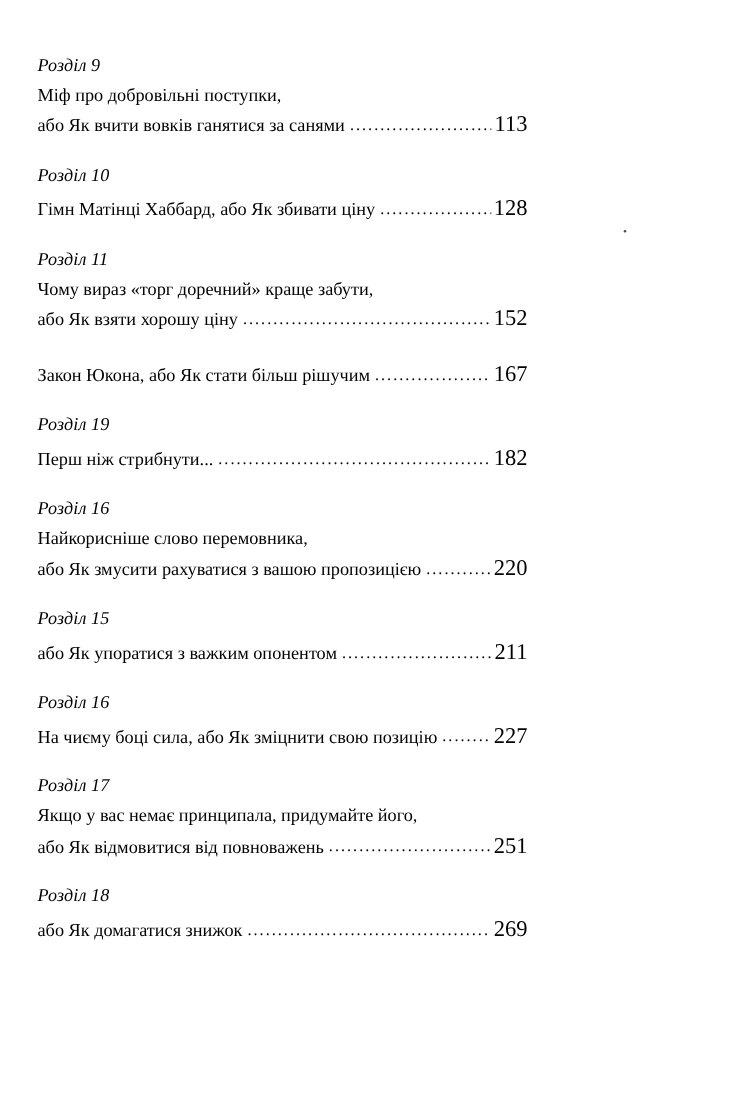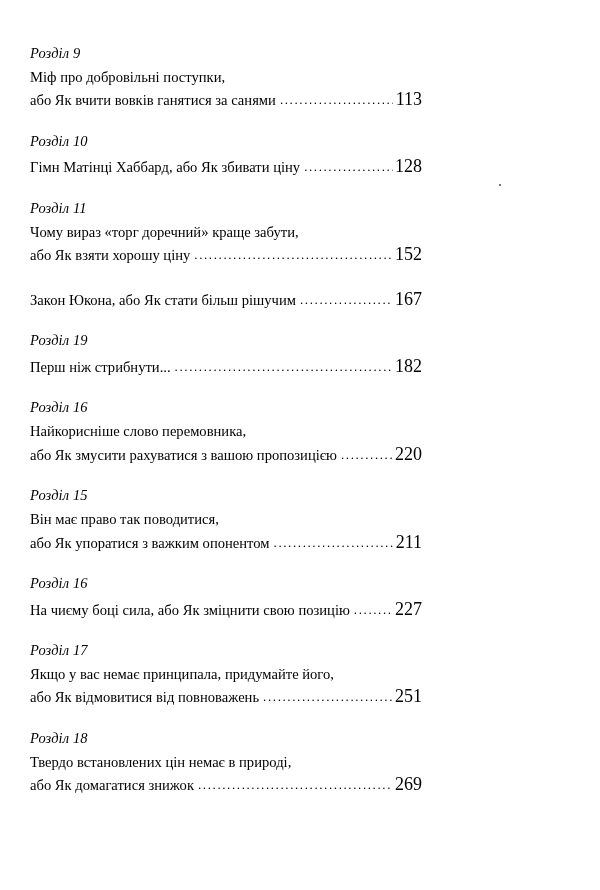"Він має право так поводитися," div.title-line { html: <div>Він має право так поводитися,</div> -> none }
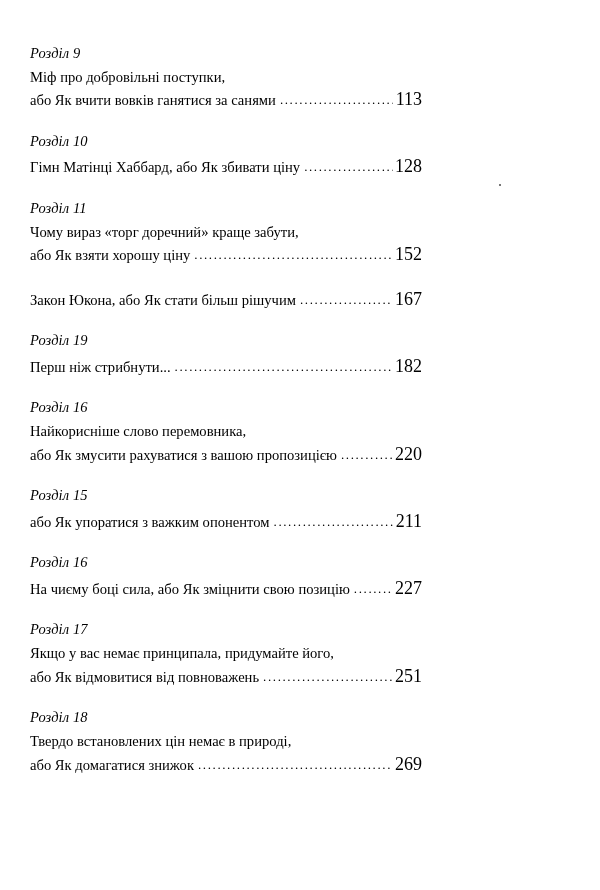"Твердо встановлених цін немає в" div.title-line { html: <div>Твердо встановлених цін немає в природі,</div> -> none }
